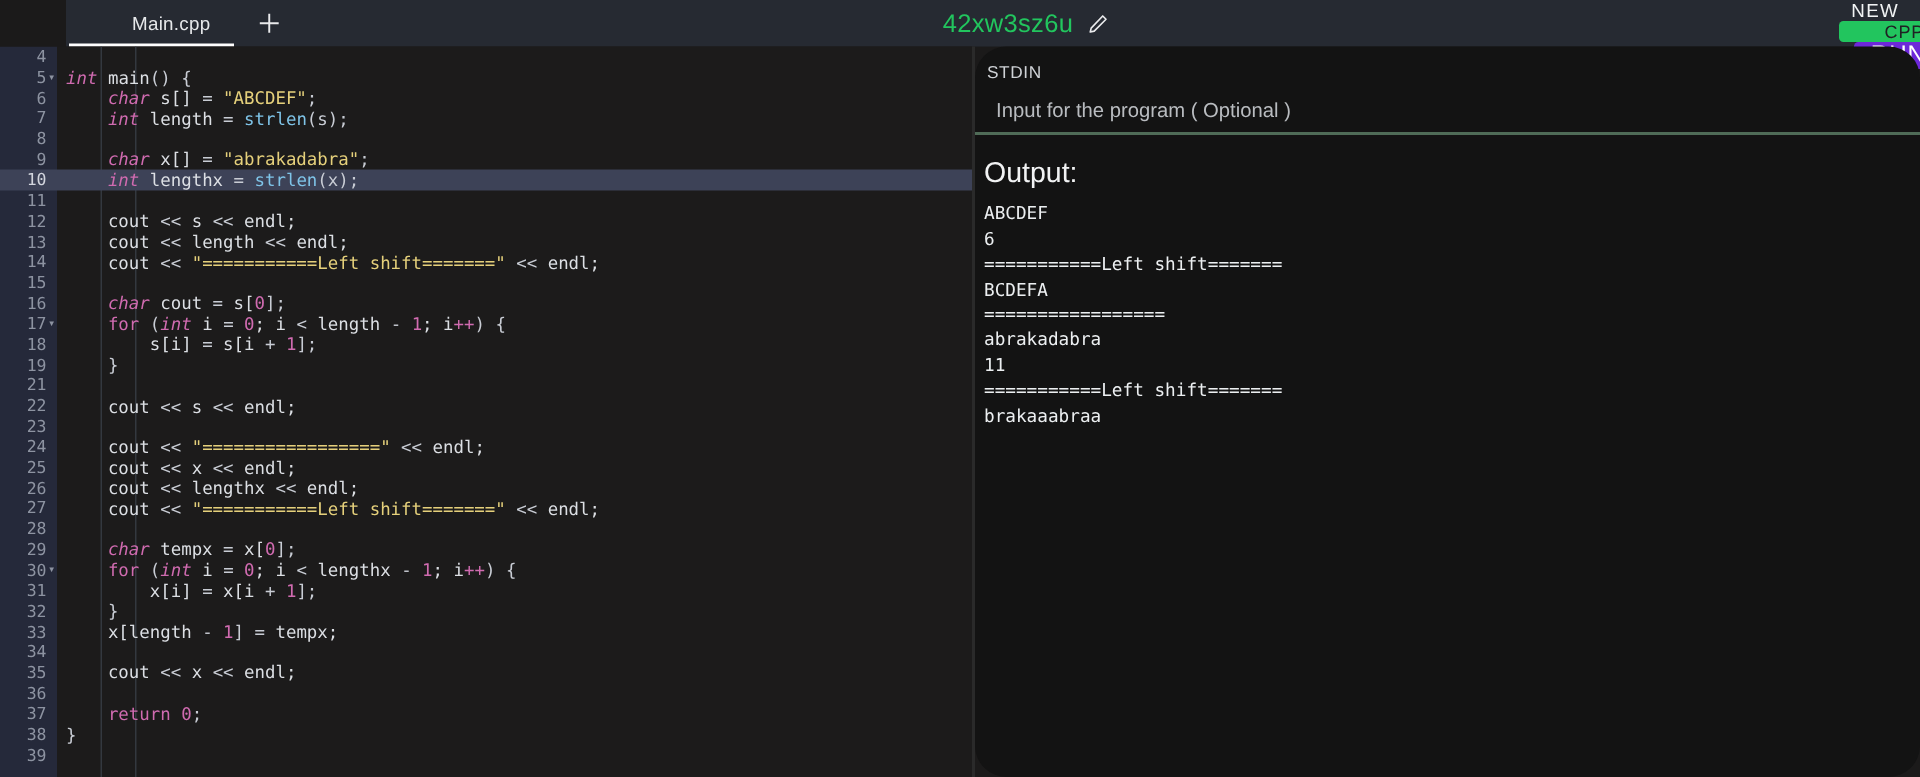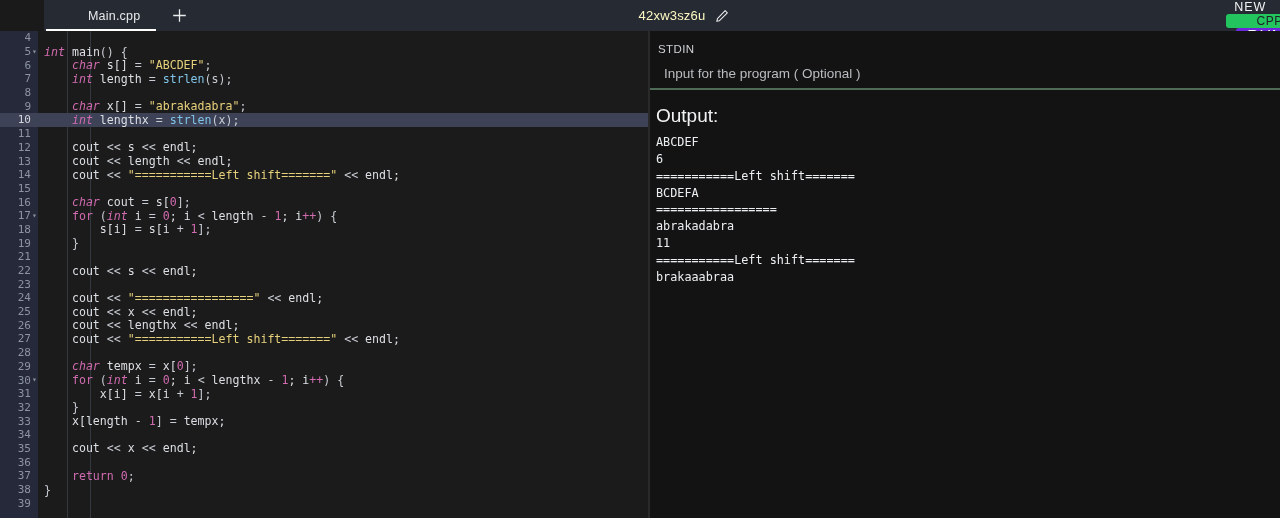"42xw3sz6u" #project-title { color: #fef9c3 -> #22c55e; font-size: 13px -> 17px }
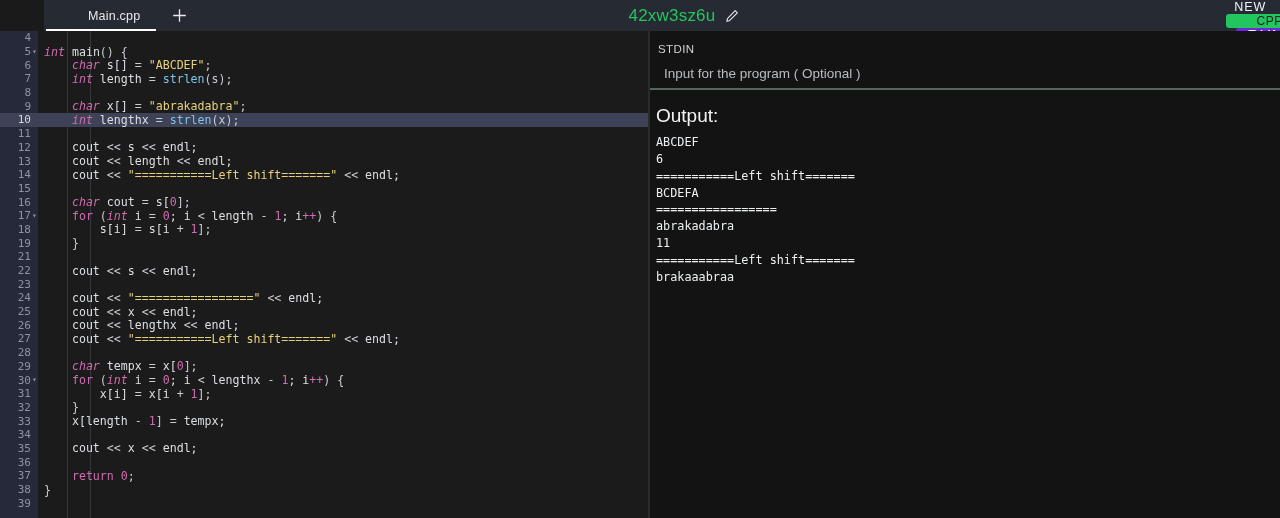"STDIN" #output-pane { border-radius: none -> 21px }
